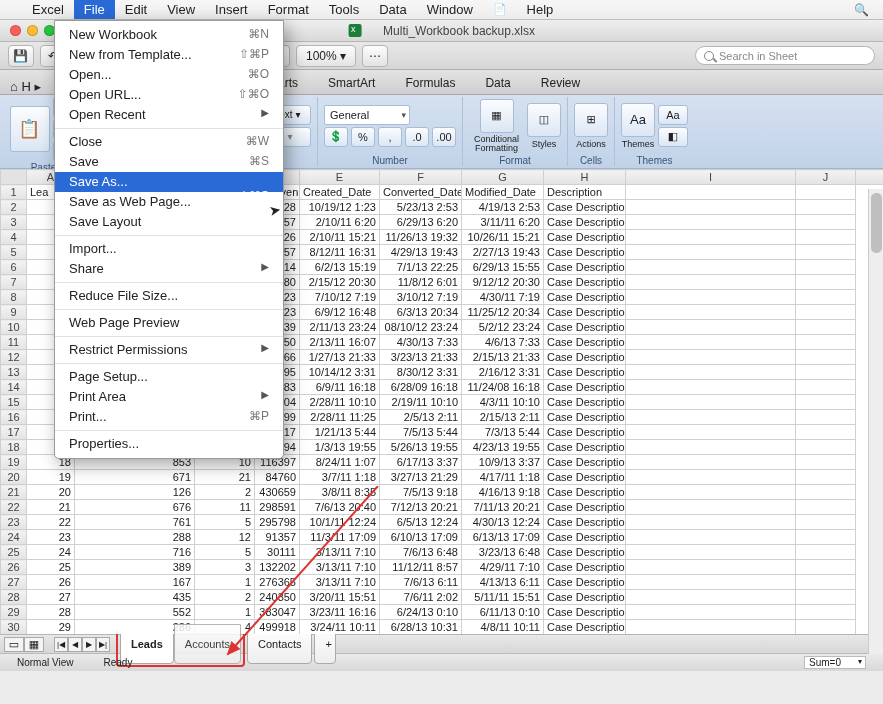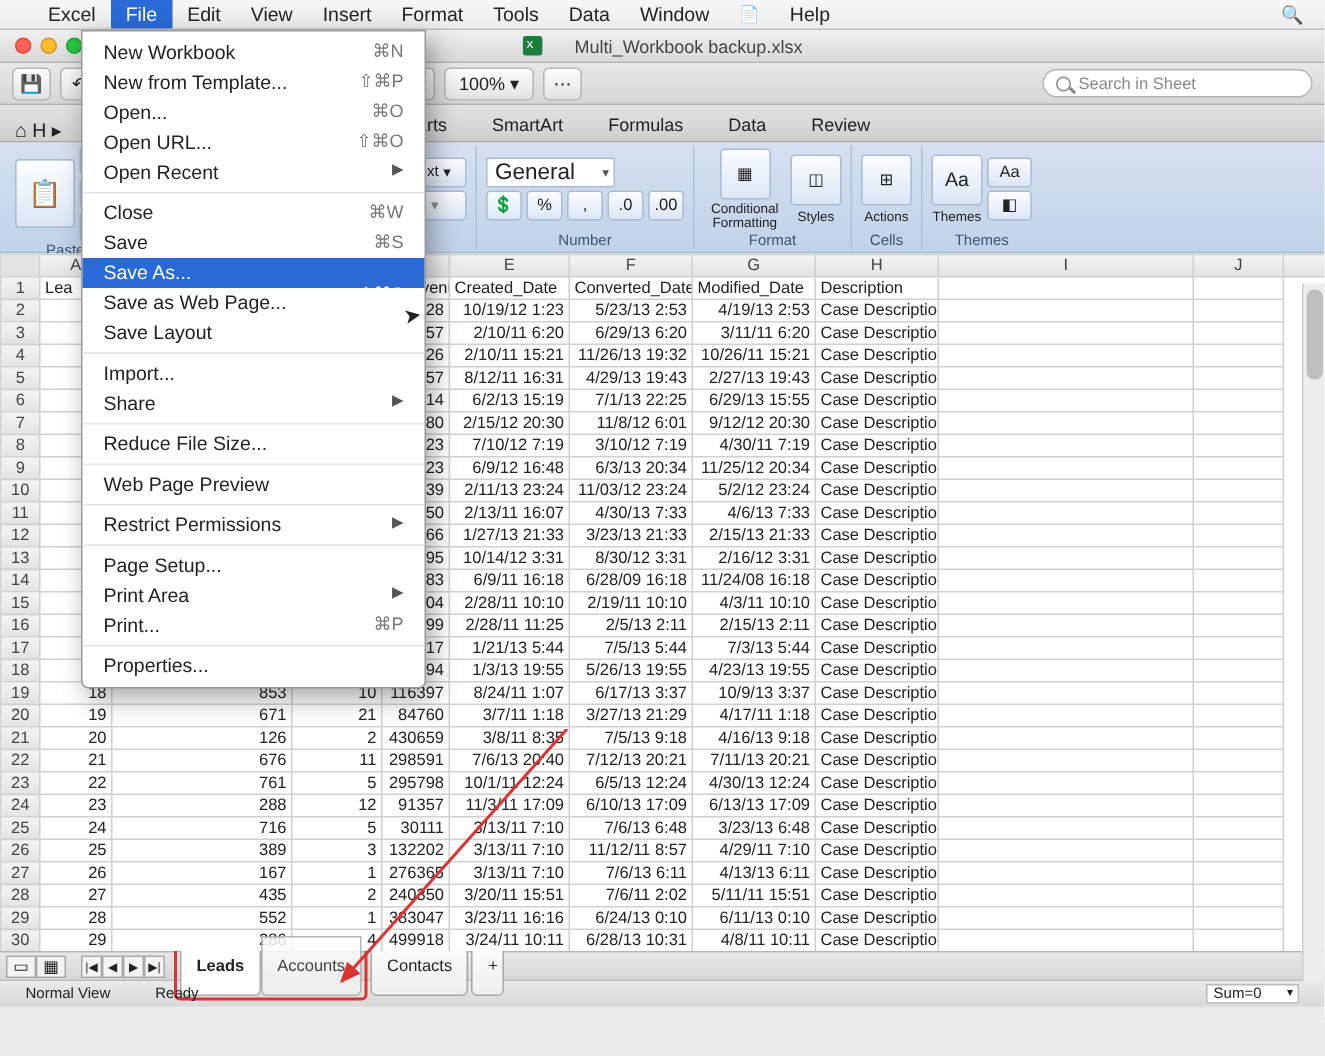"General" .combo { font-size: 15px -> 11px }
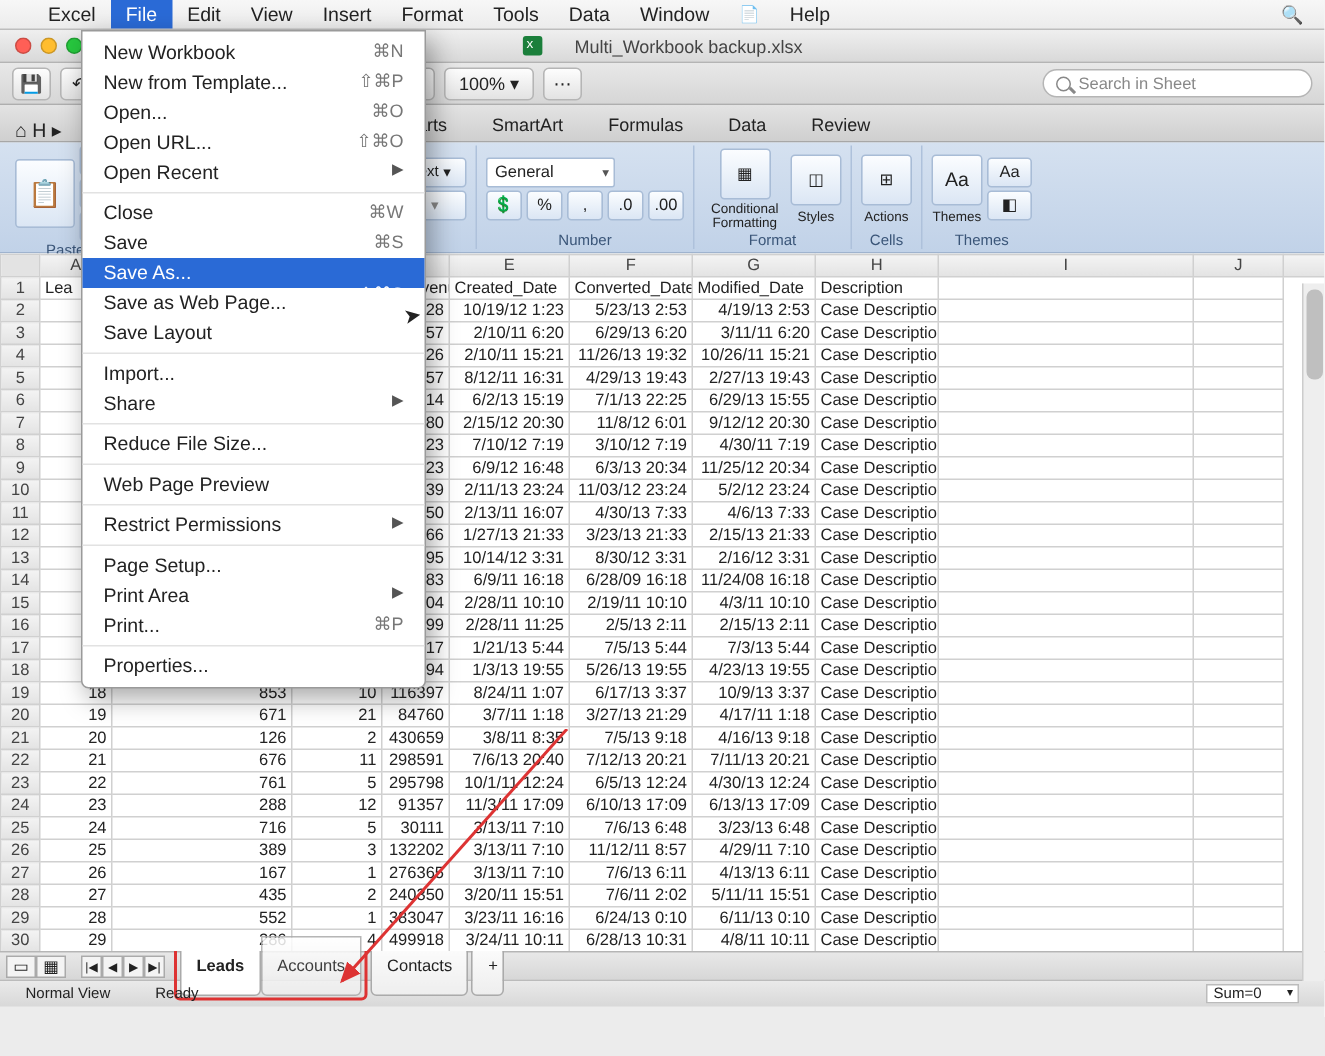"11/03/12 23:24" td.date { text: 11/03/12 -> 08/10/12 }
